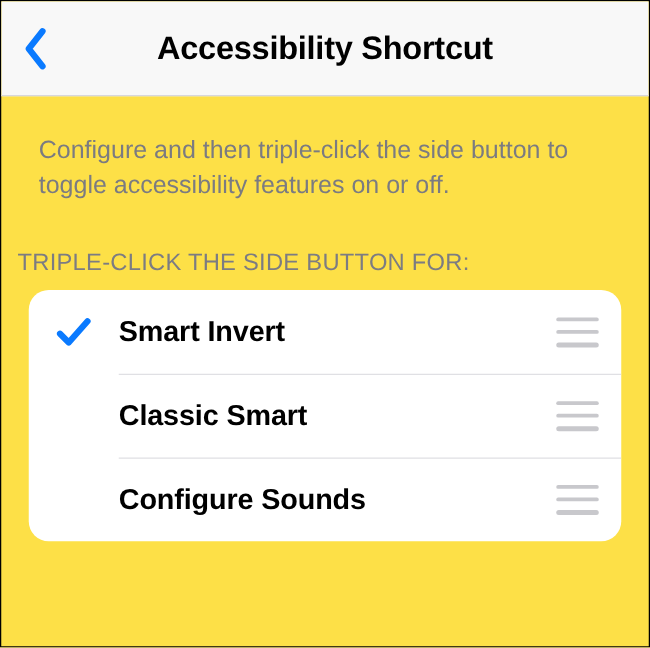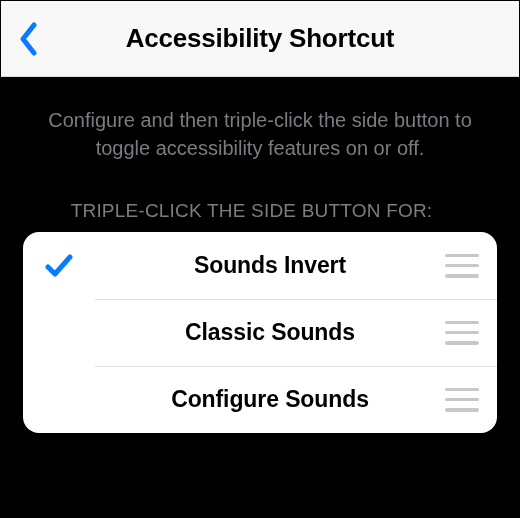"Accessibility Shortcut" .frame { background: #000000 -> #fde047 }
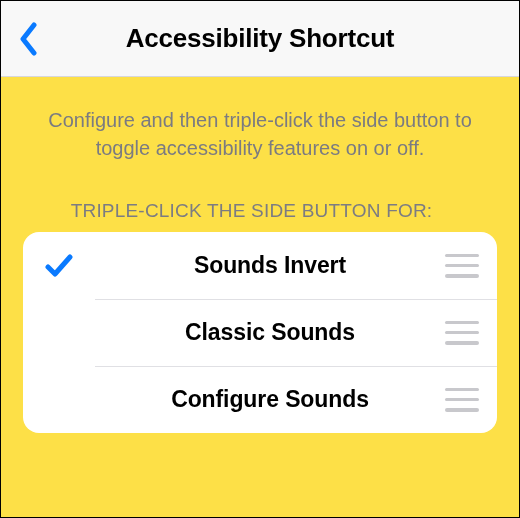"Configure and then triple-click the" .content { text-align: center -> none }
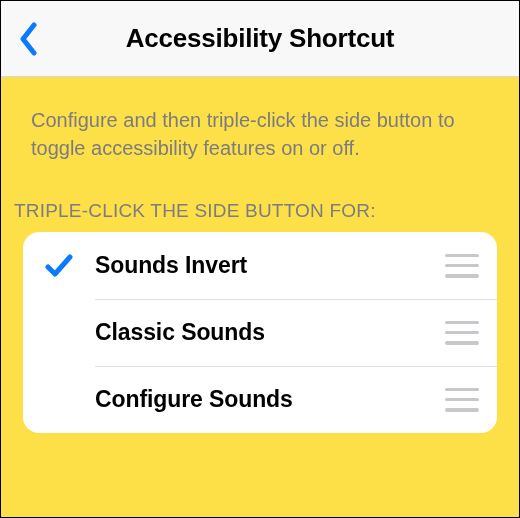"Sounds Invert" div.row-label { text: Sounds -> Smart }
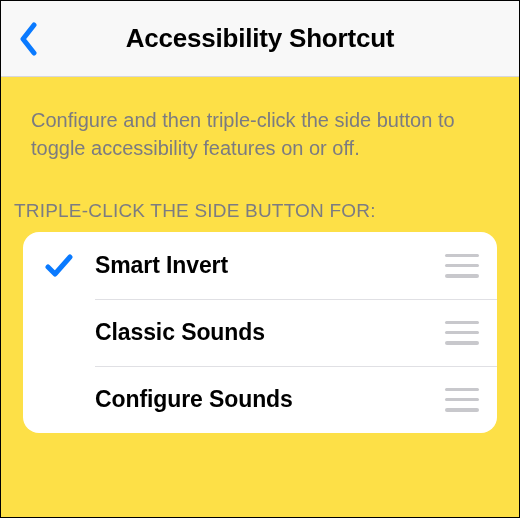"Classic Sounds" div.row-label { text: Sounds -> Smart }
